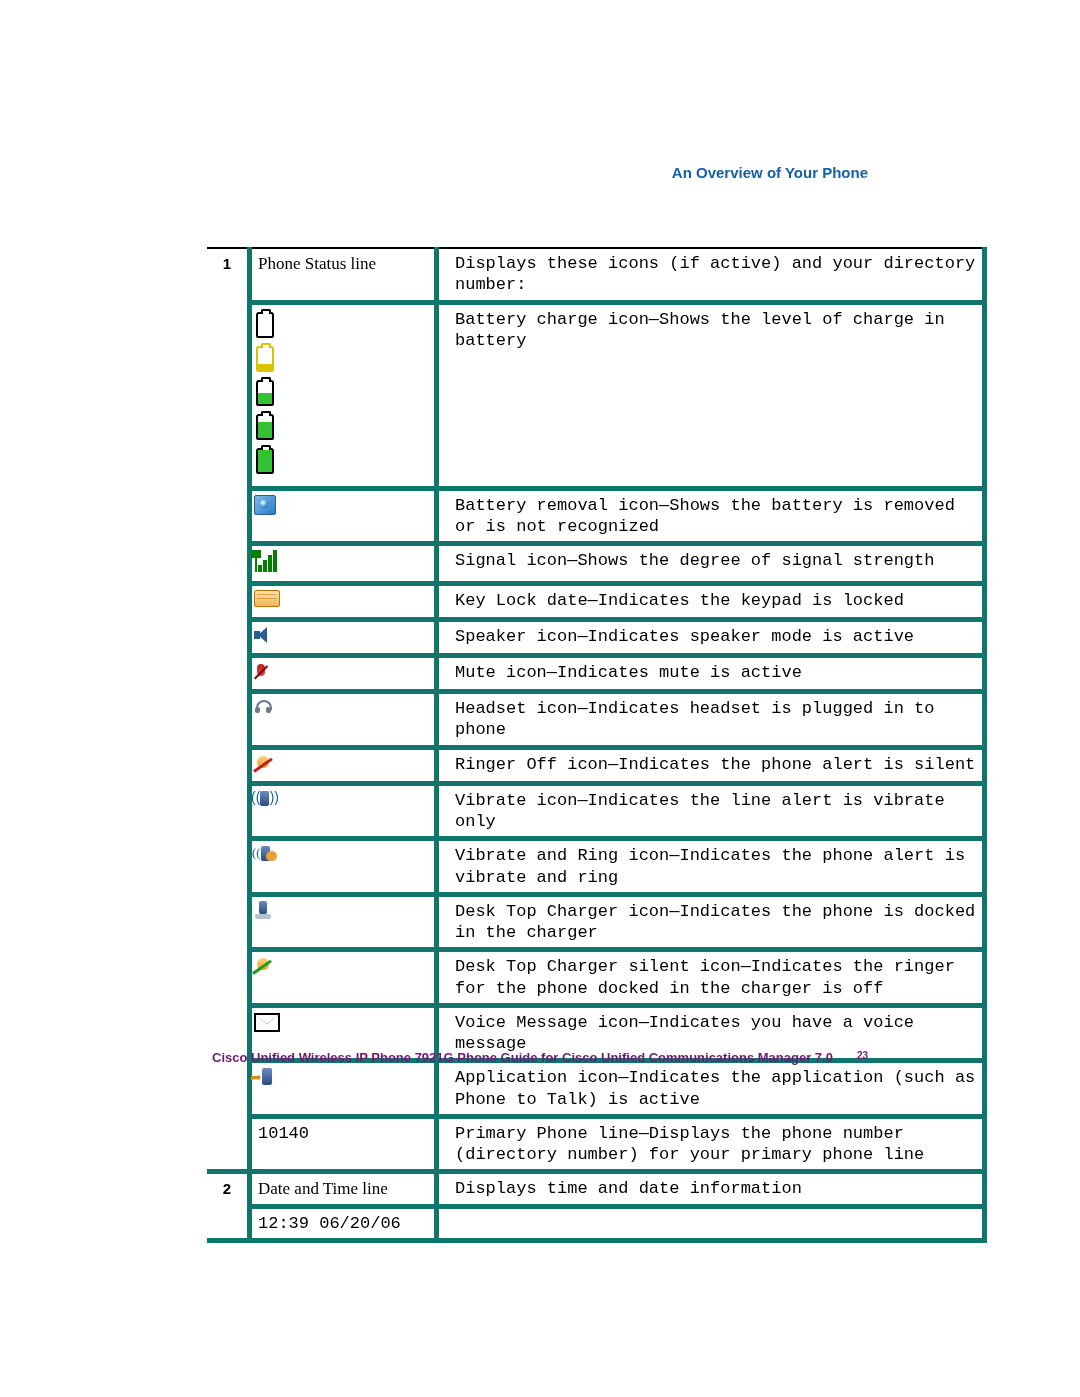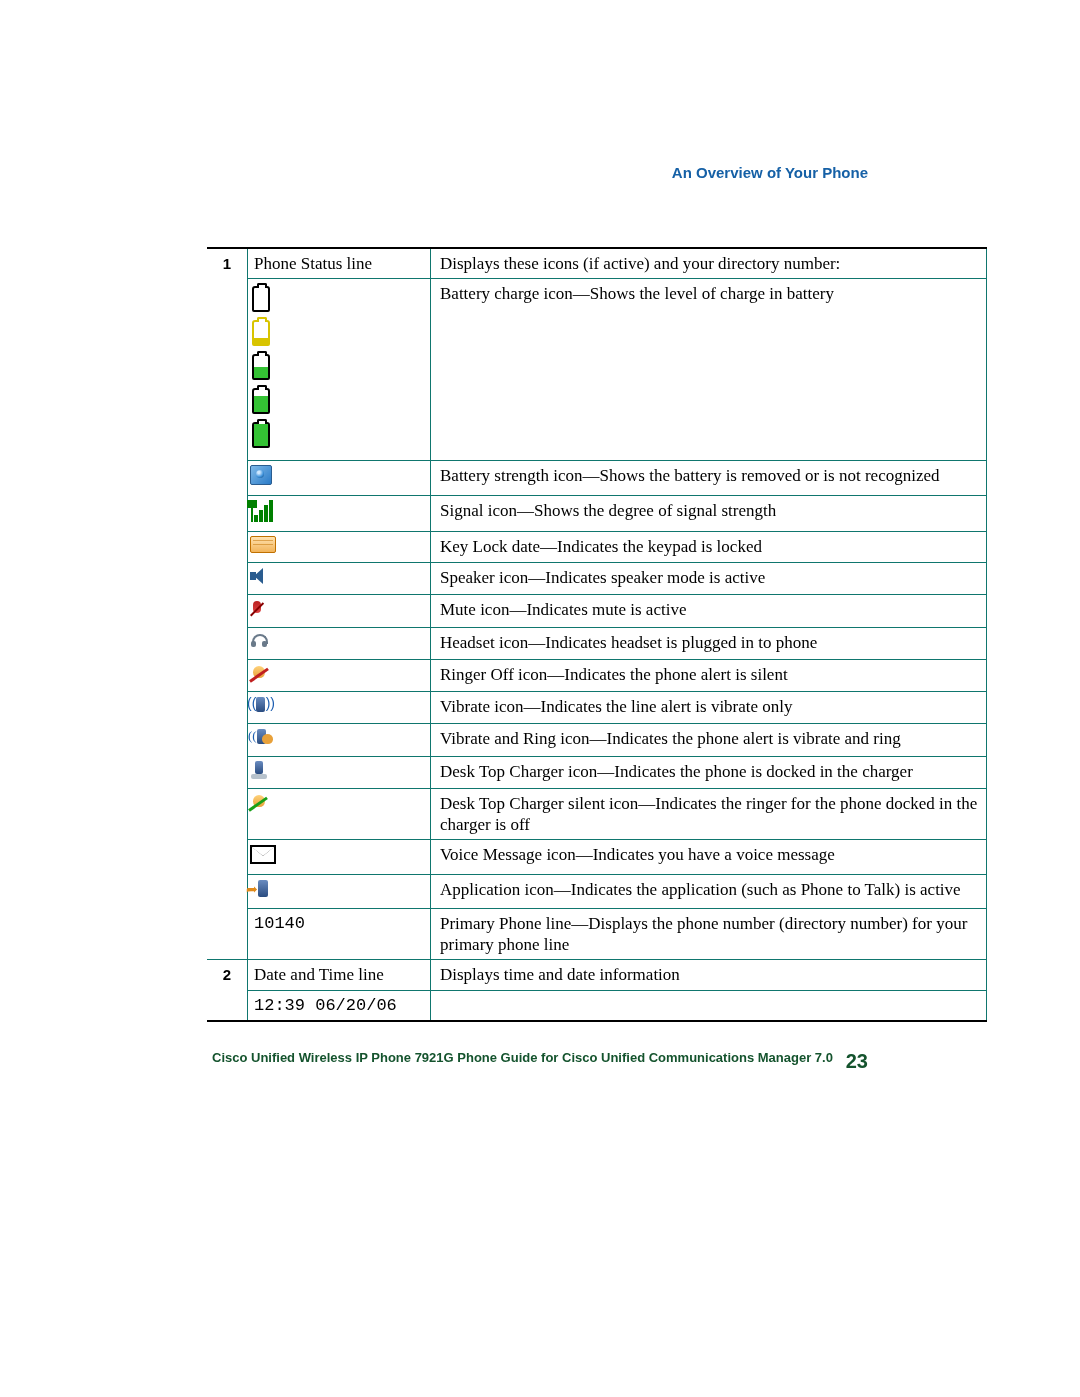"Displays these icons (if active)" table.main td.desc { font-family: none -> Liberation Mono, monospace; padding-left: 9px -> 16px }
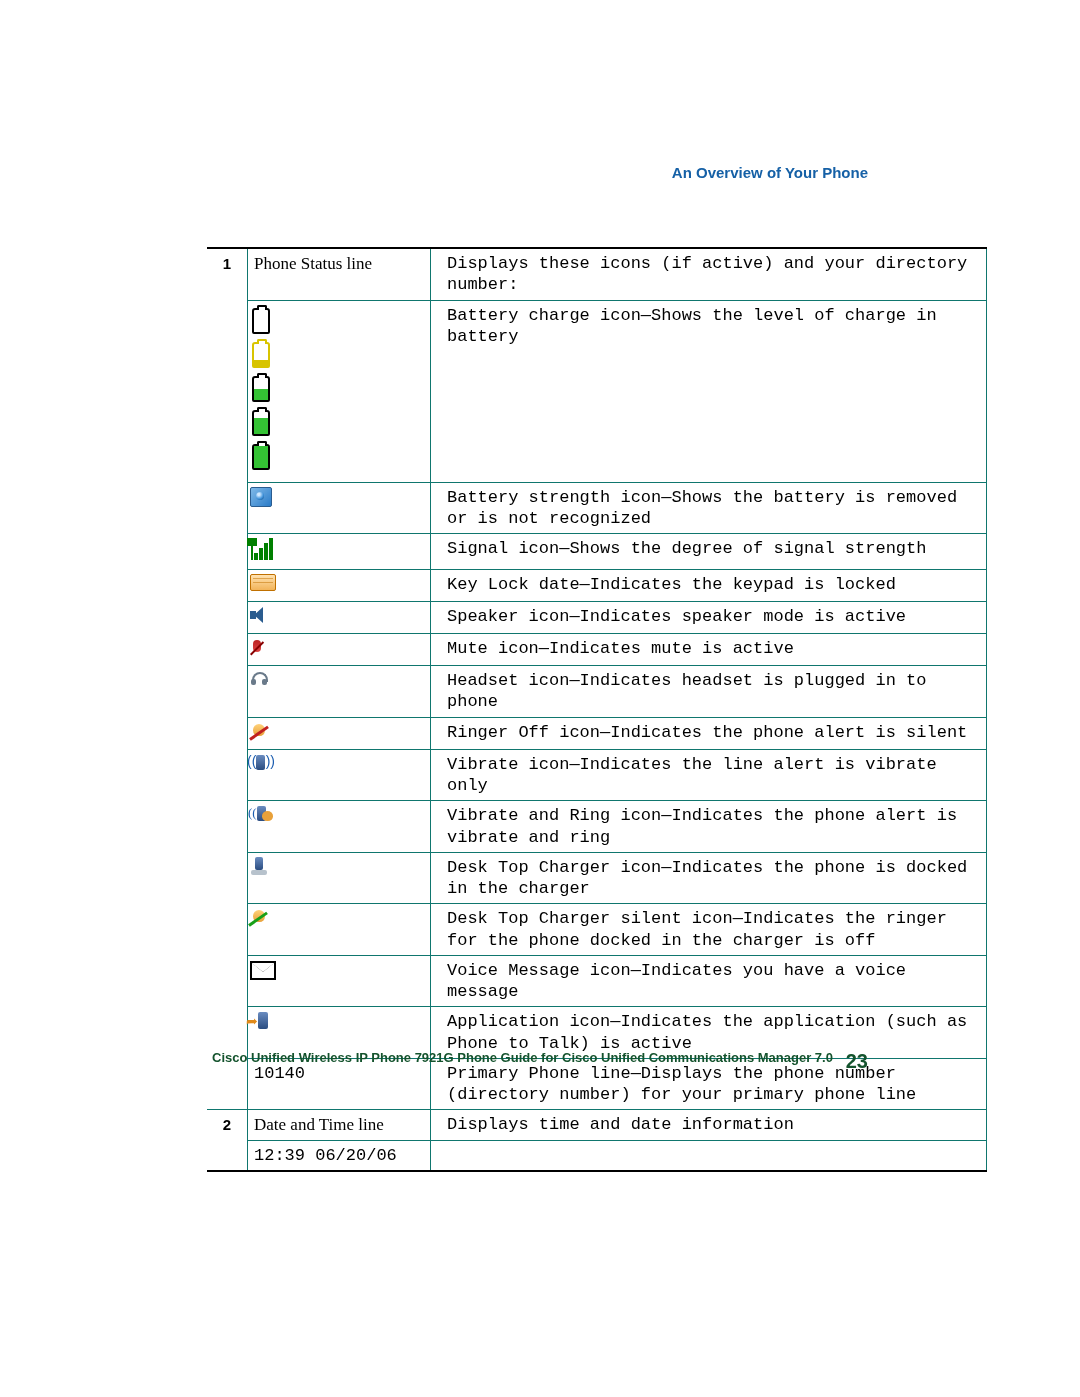"Battery charge icon—Shows the level" table.main td { border: 1px solid #0f766e -> 5px solid #0f766e }
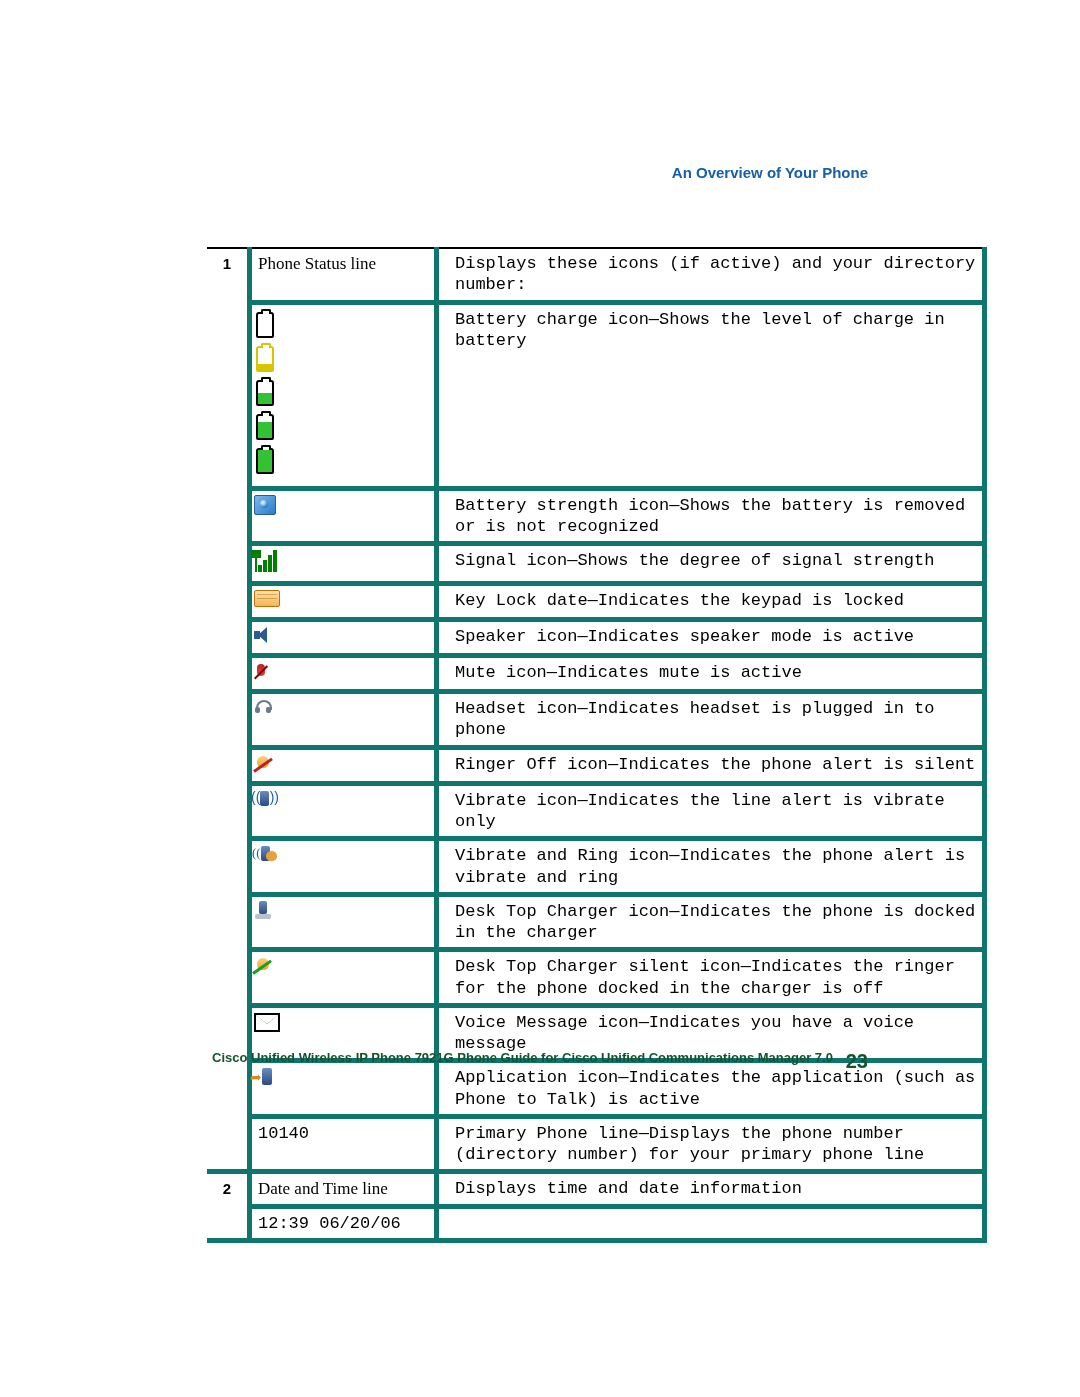"Battery strength icon—Shows the battery" td.desc { text: strength -> removal }
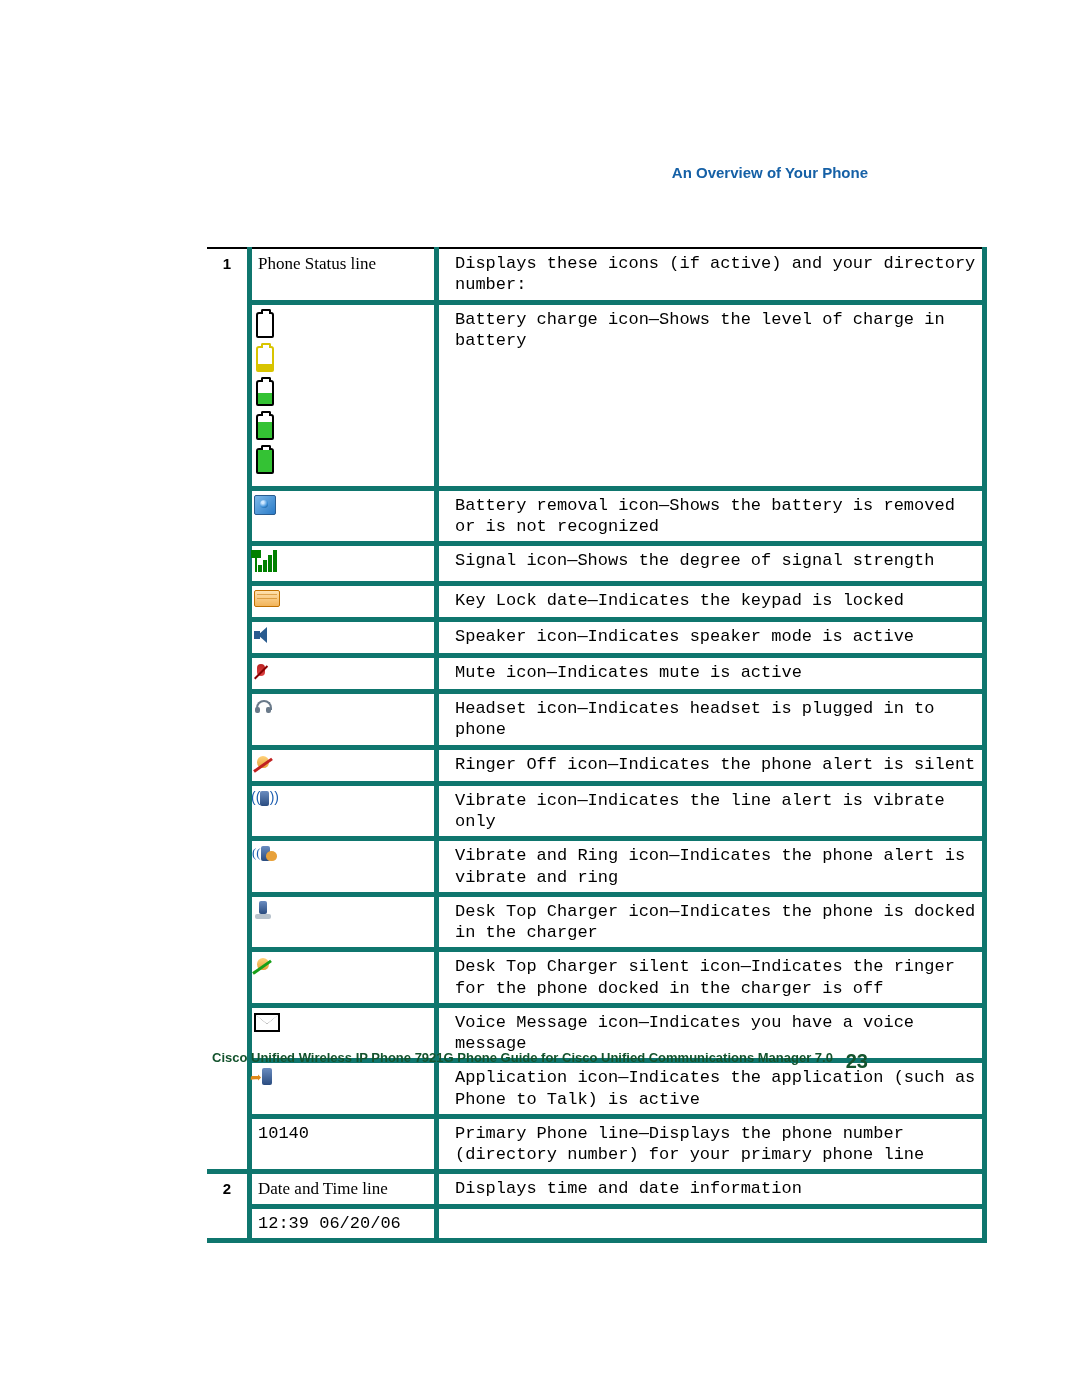"Cisco Unified Wireless IP Phone" .footer { color: #14532d -> #701a75 }
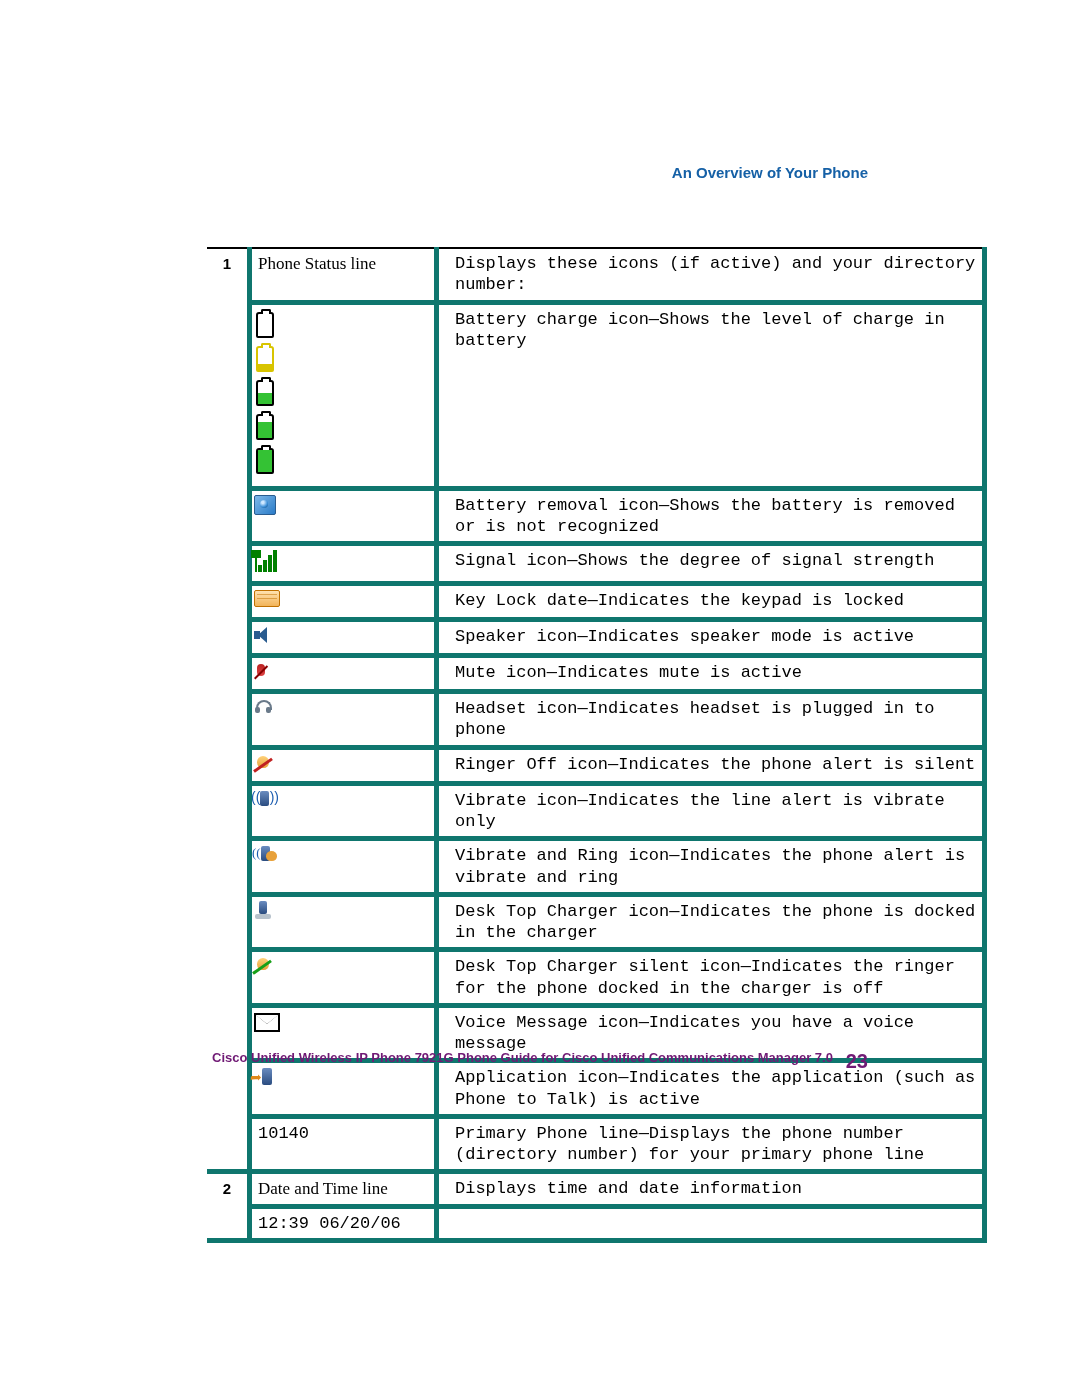"23" .footer .pagenum { font-size: 20px -> 10px }
